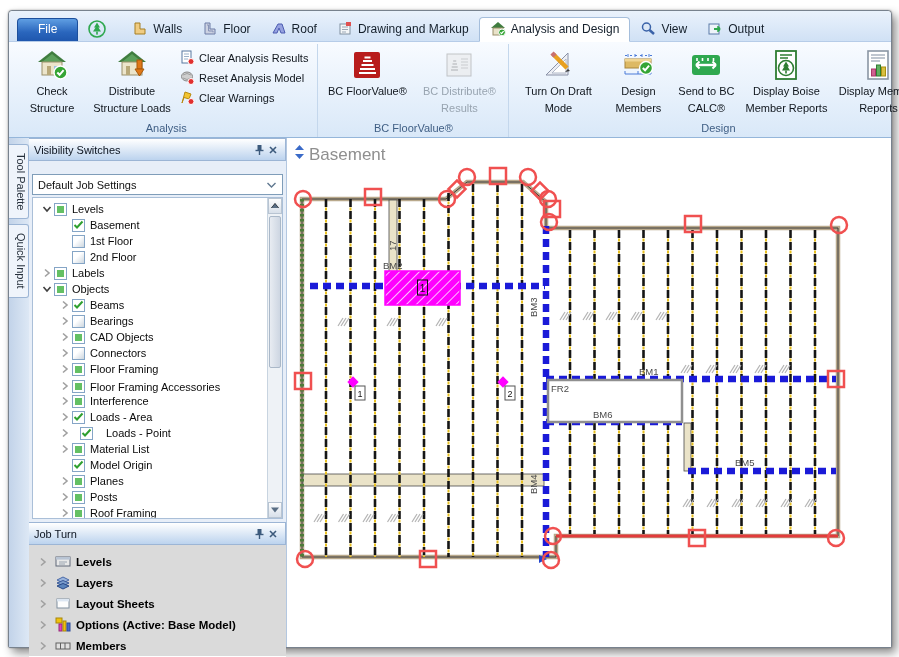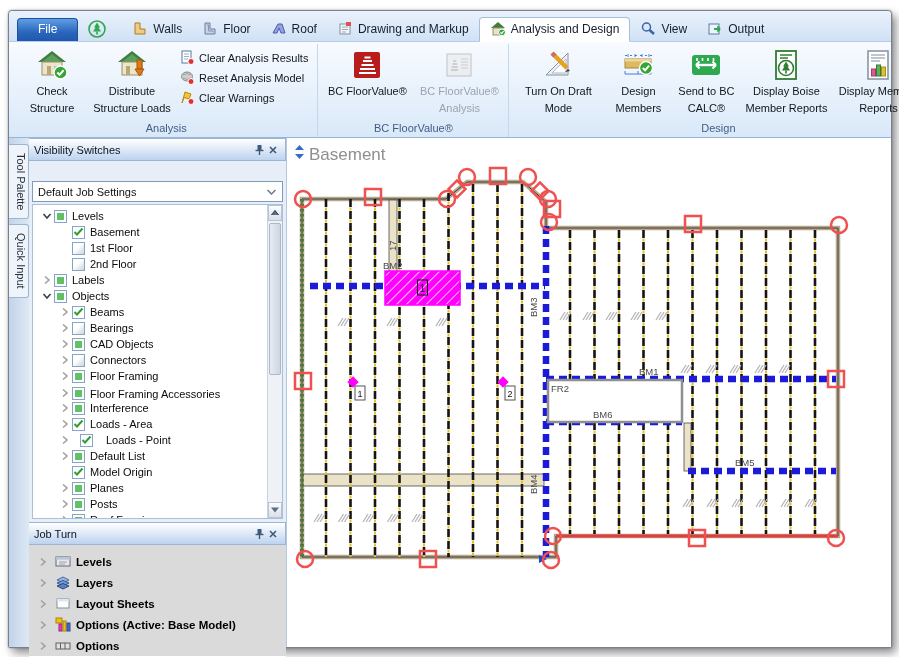"BC FloorValue® Analysis" span { text: FloorValue® Analysis -> Distribute® Results }
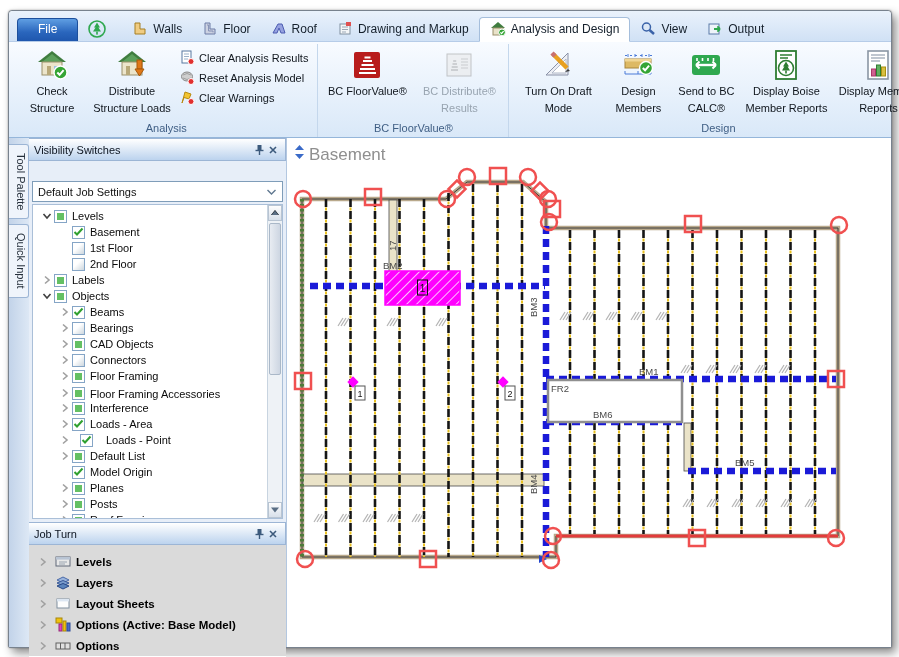"Default Job Settings" .vs-dd { margin: 20px 3px 2px -> 13px 3px 2px }
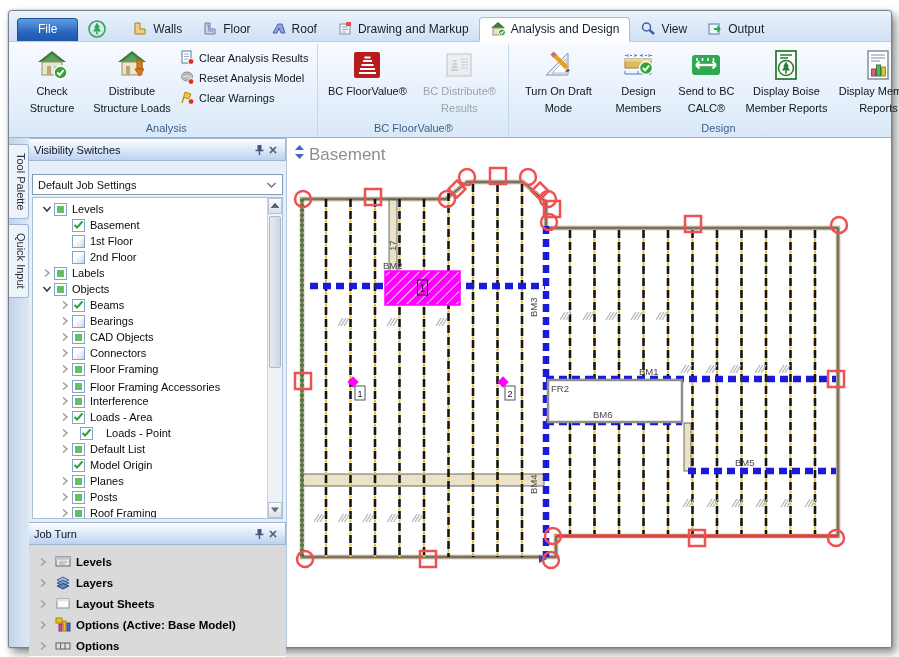"Default List" span { text: Default -> Material }
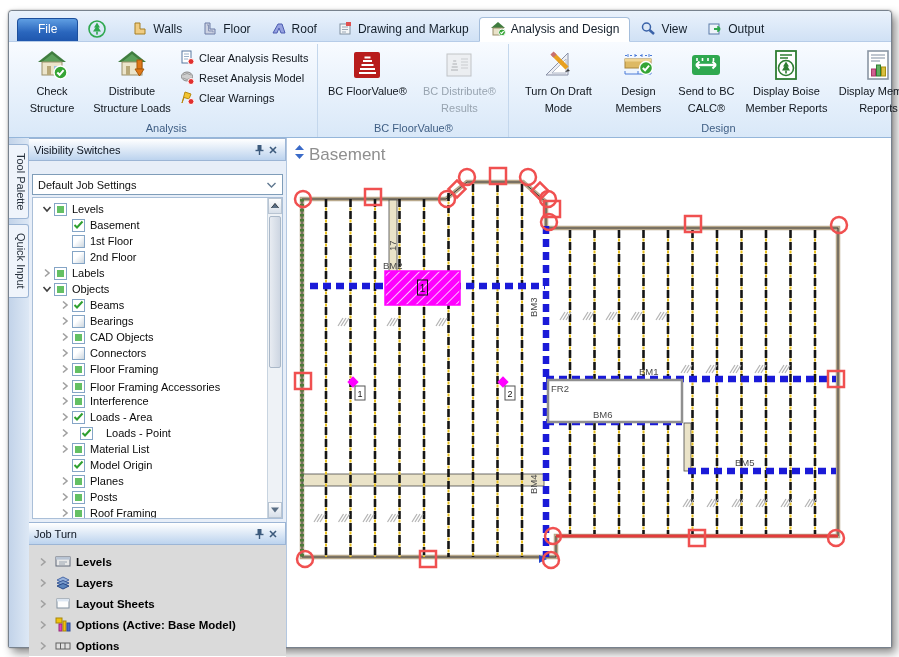"Options" span { text: Options -> Members }
